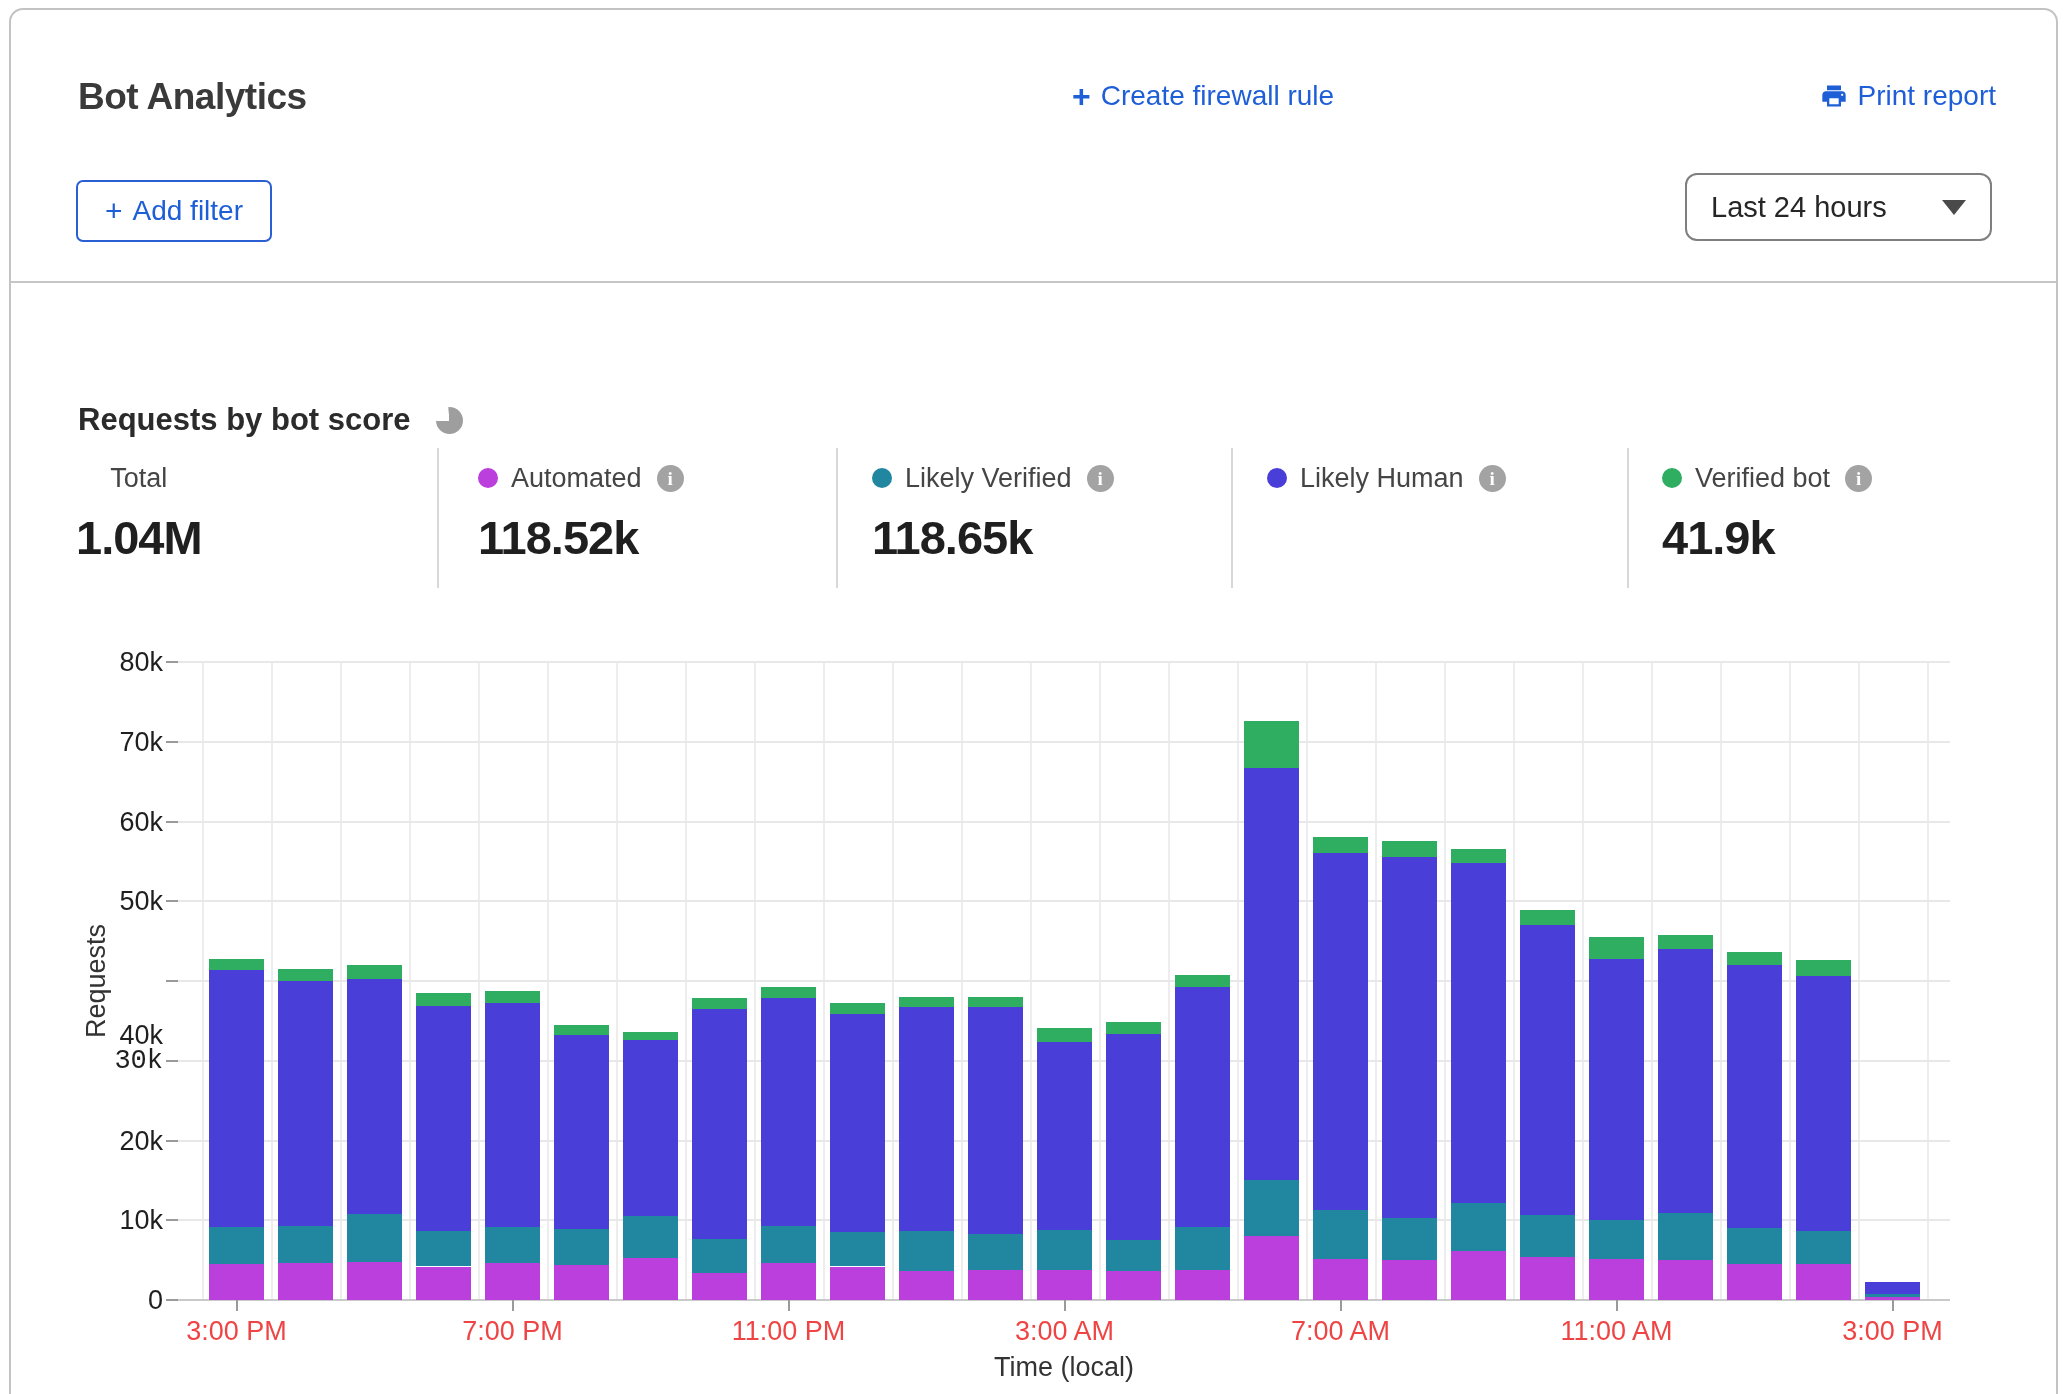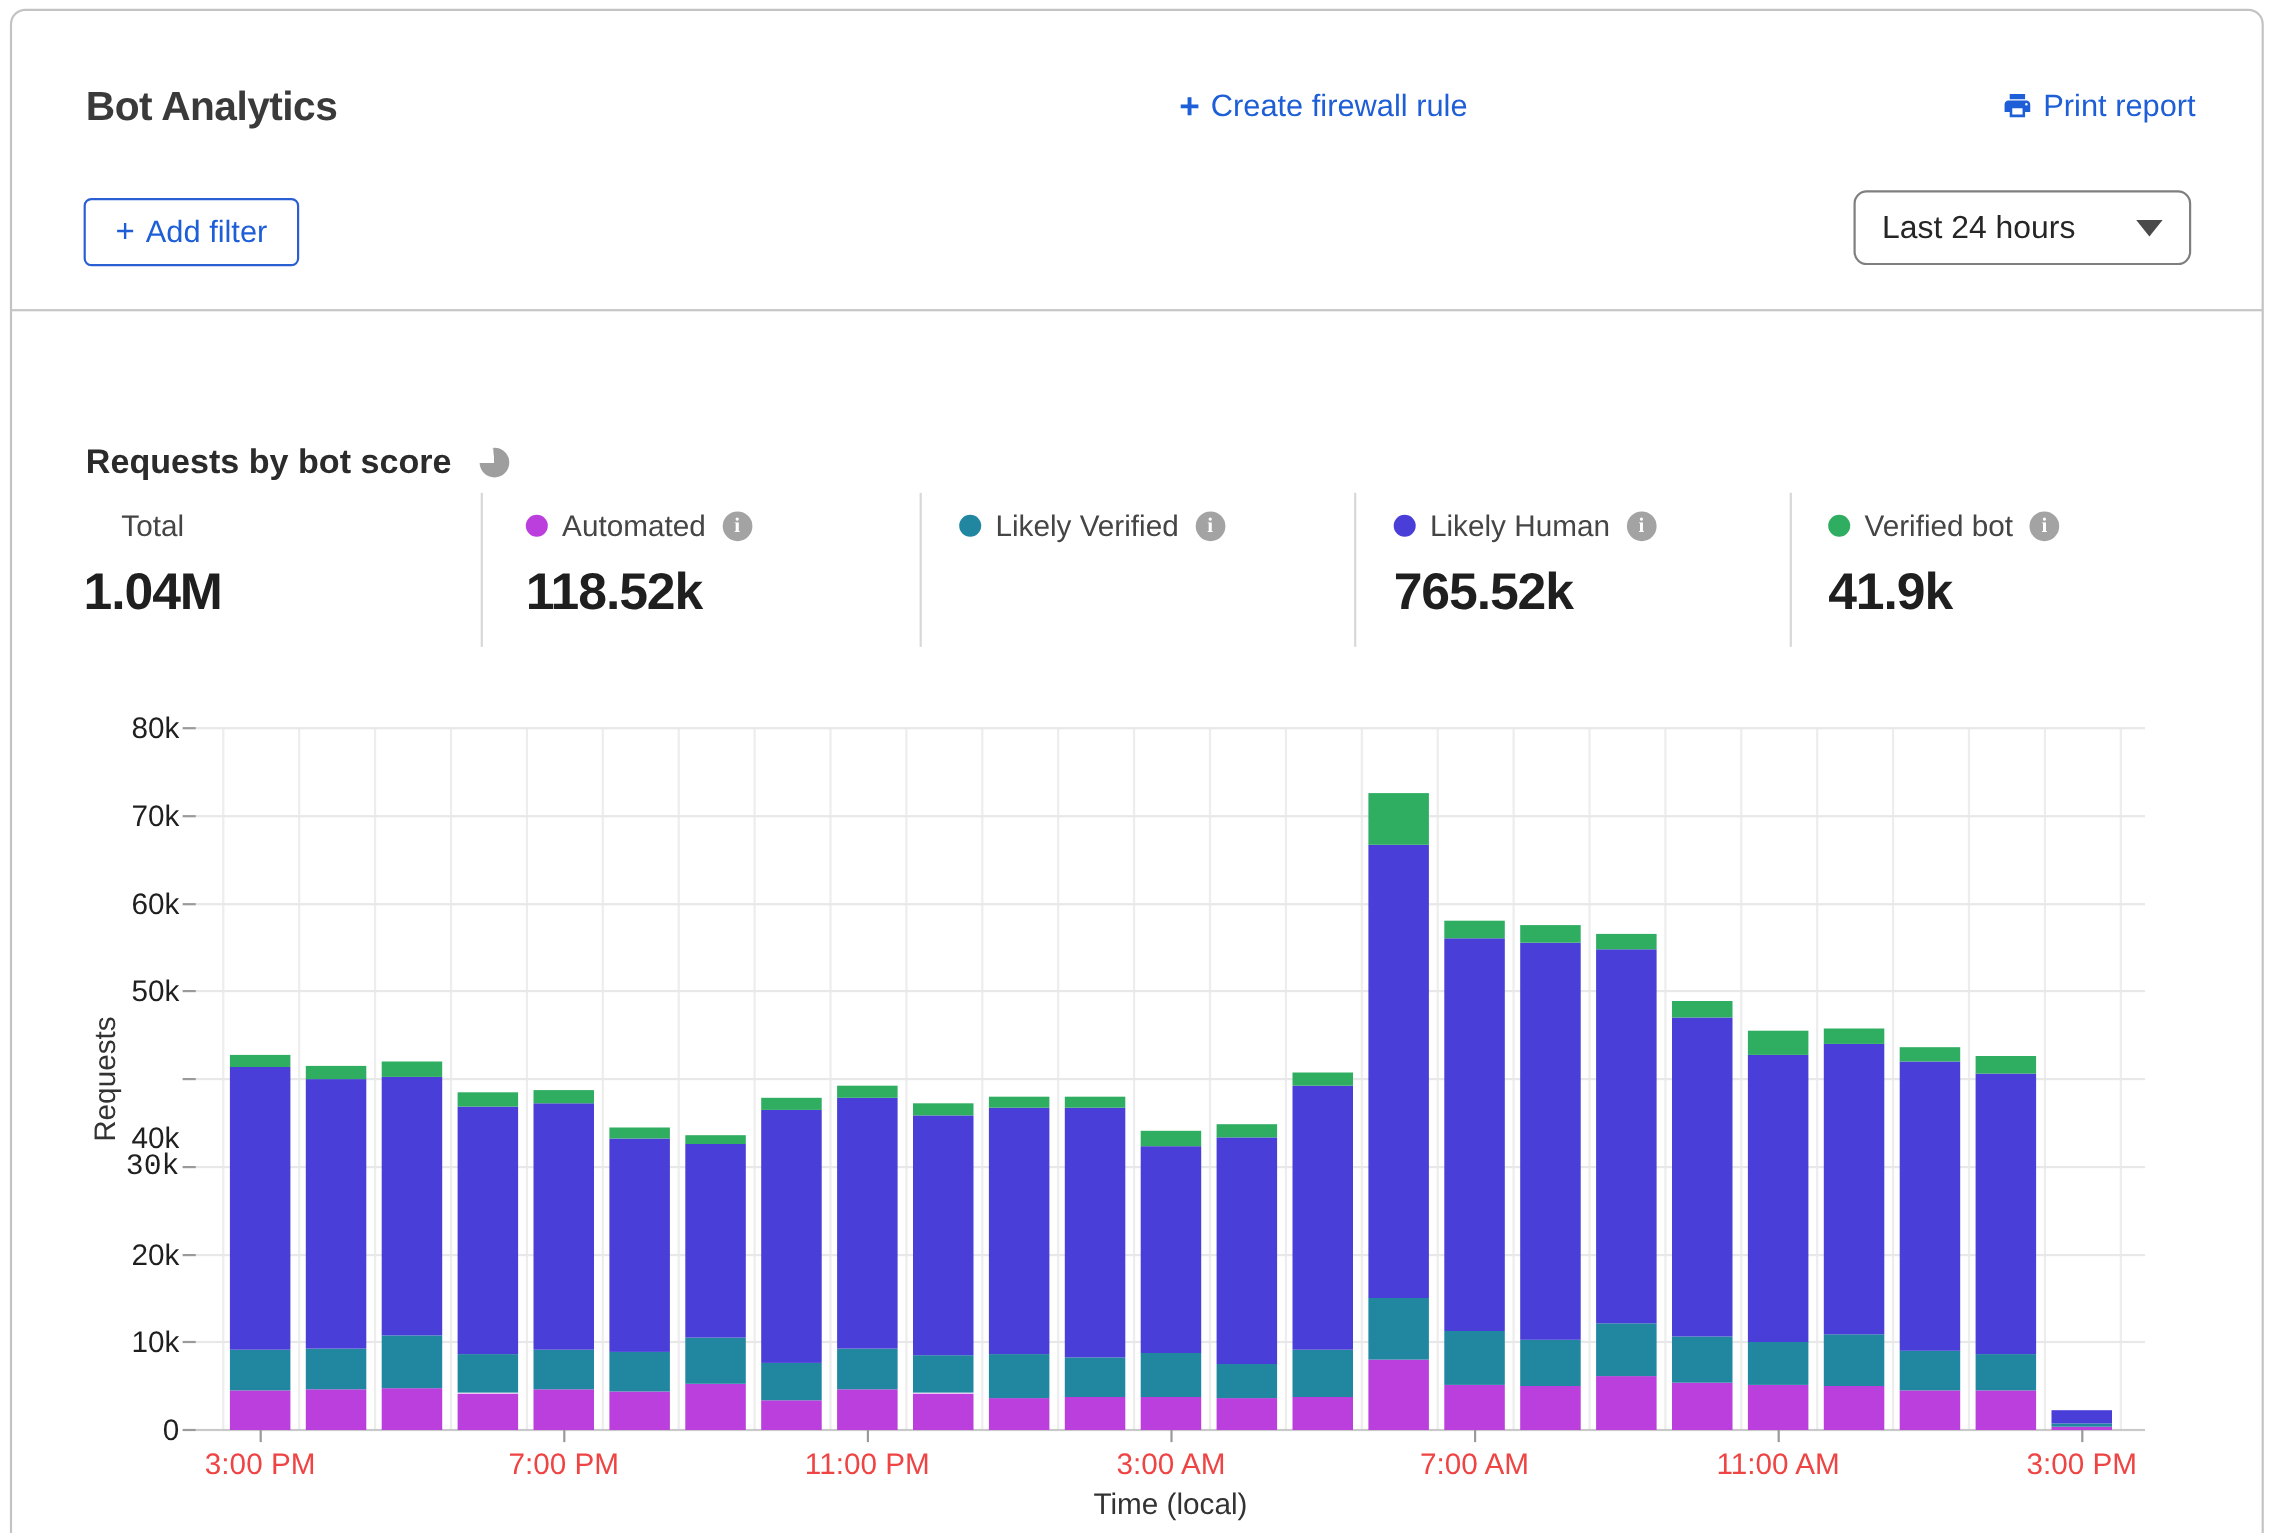"118.65k" div.stat-value { html: none -> <div>118.65k</div> }
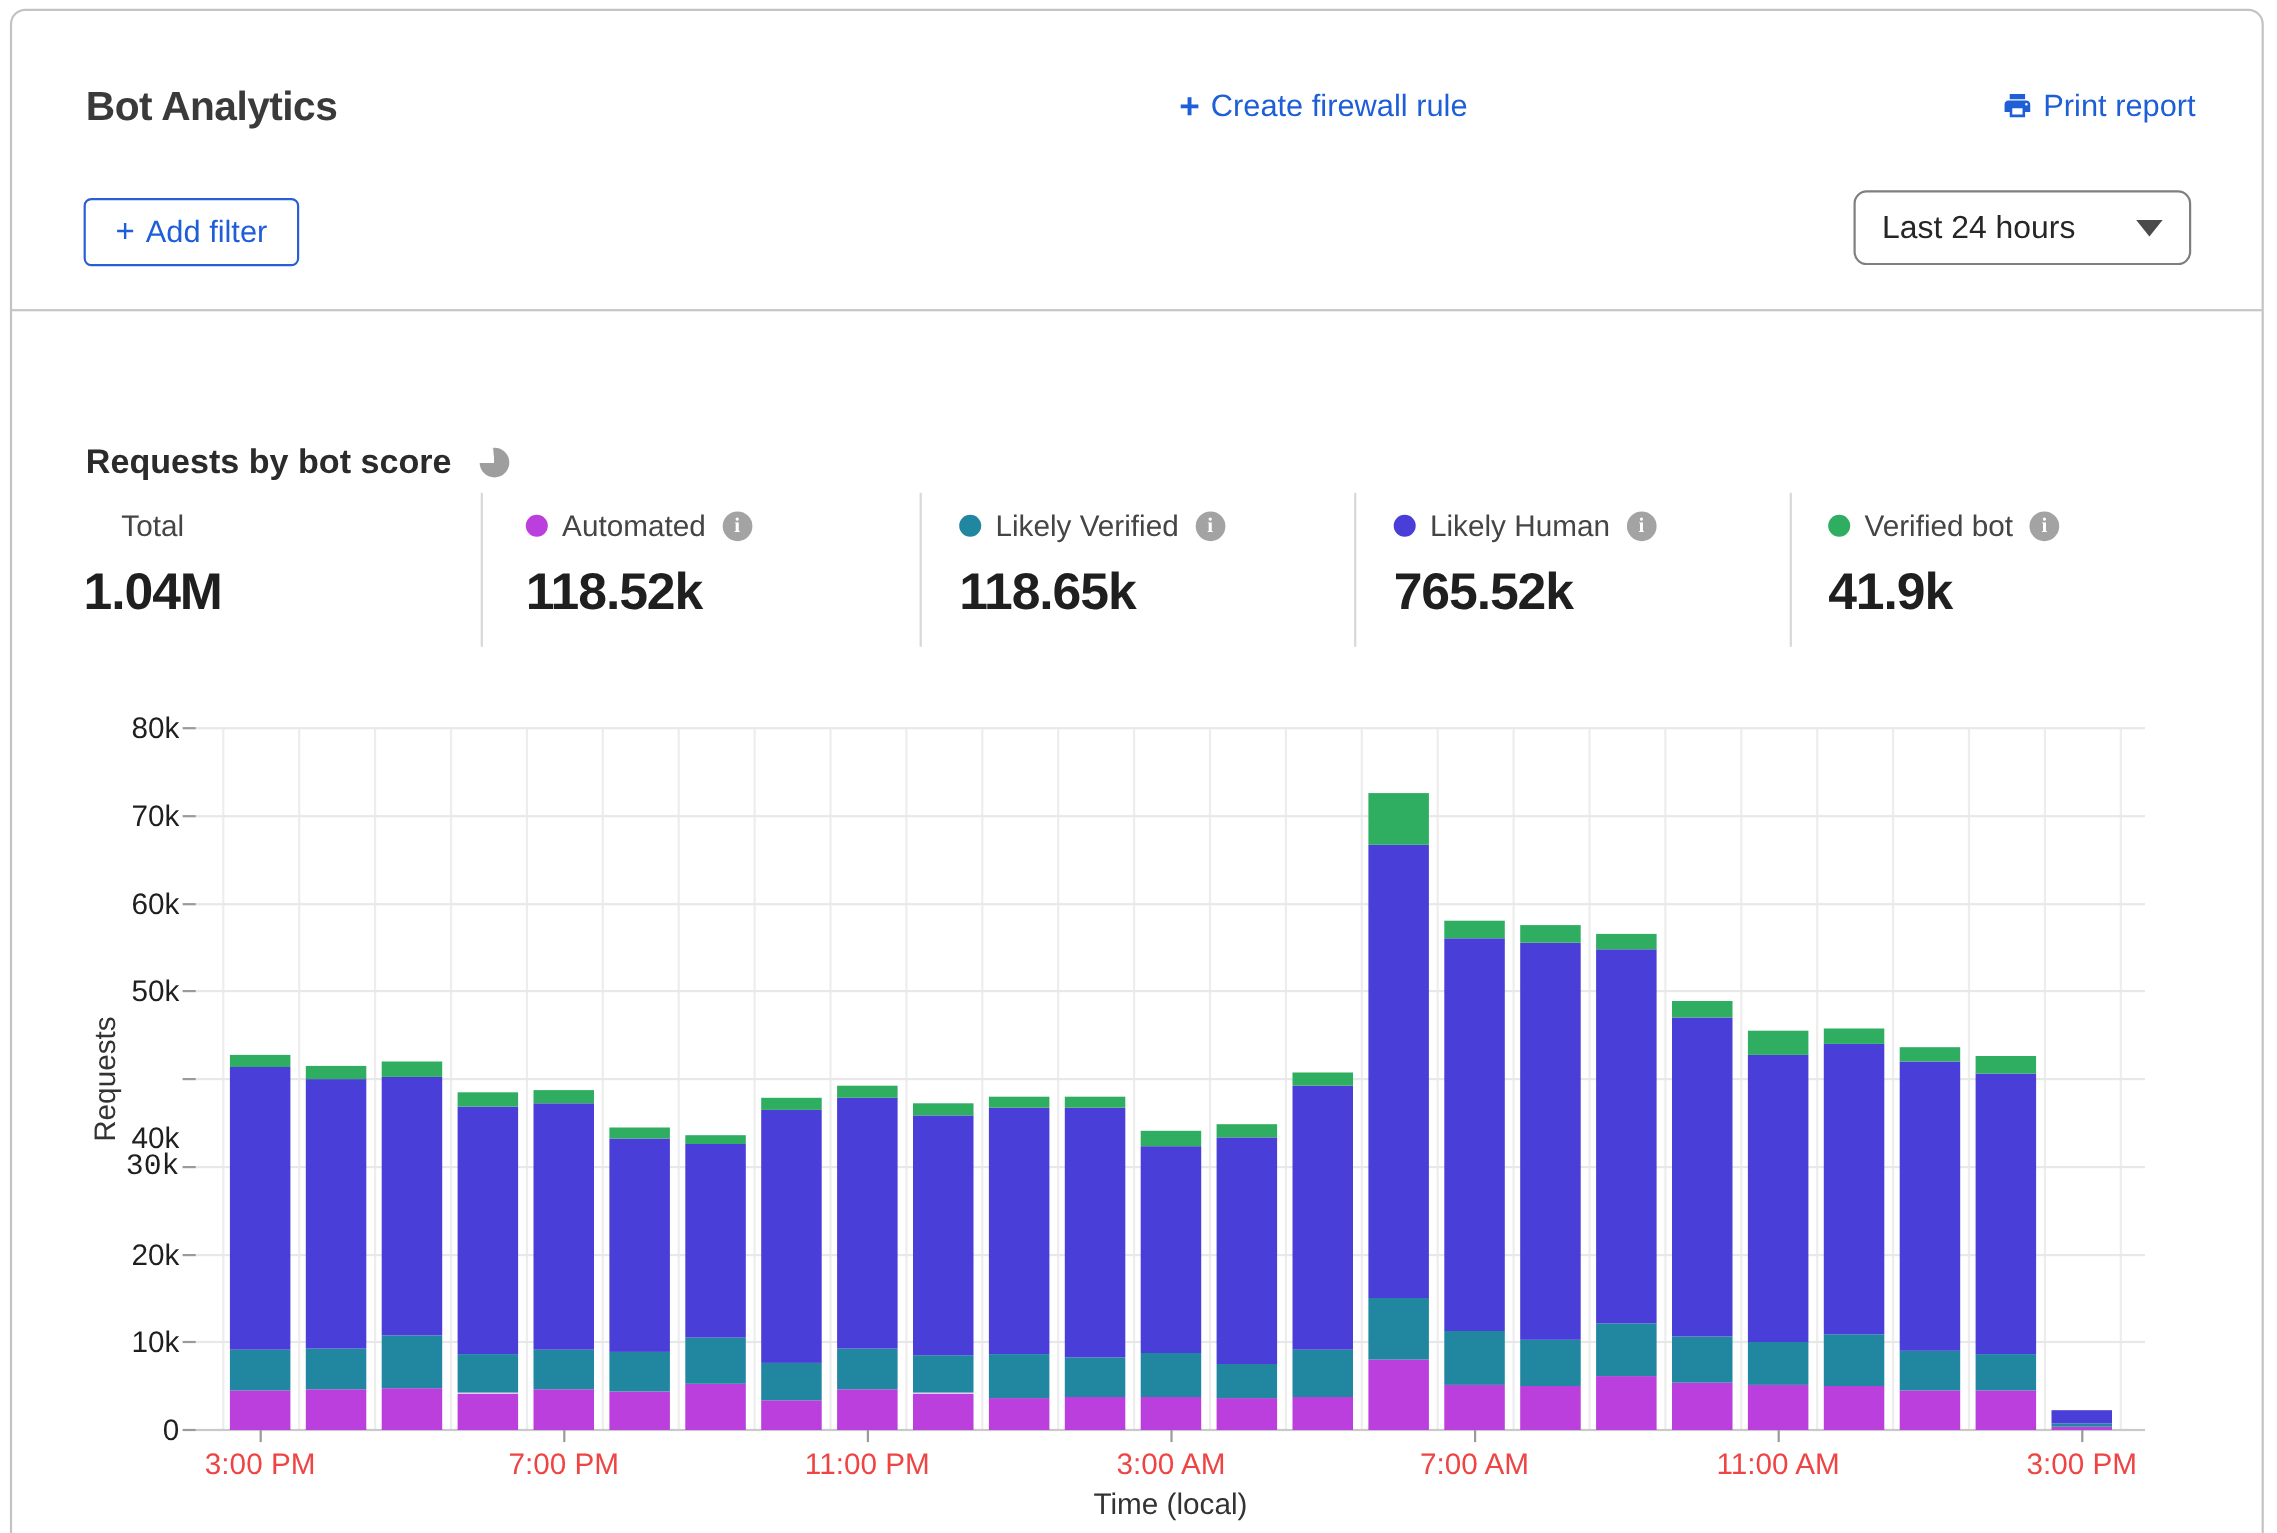"765.52k" div.stat-value { html: <div>765.52k</div> -> none }
